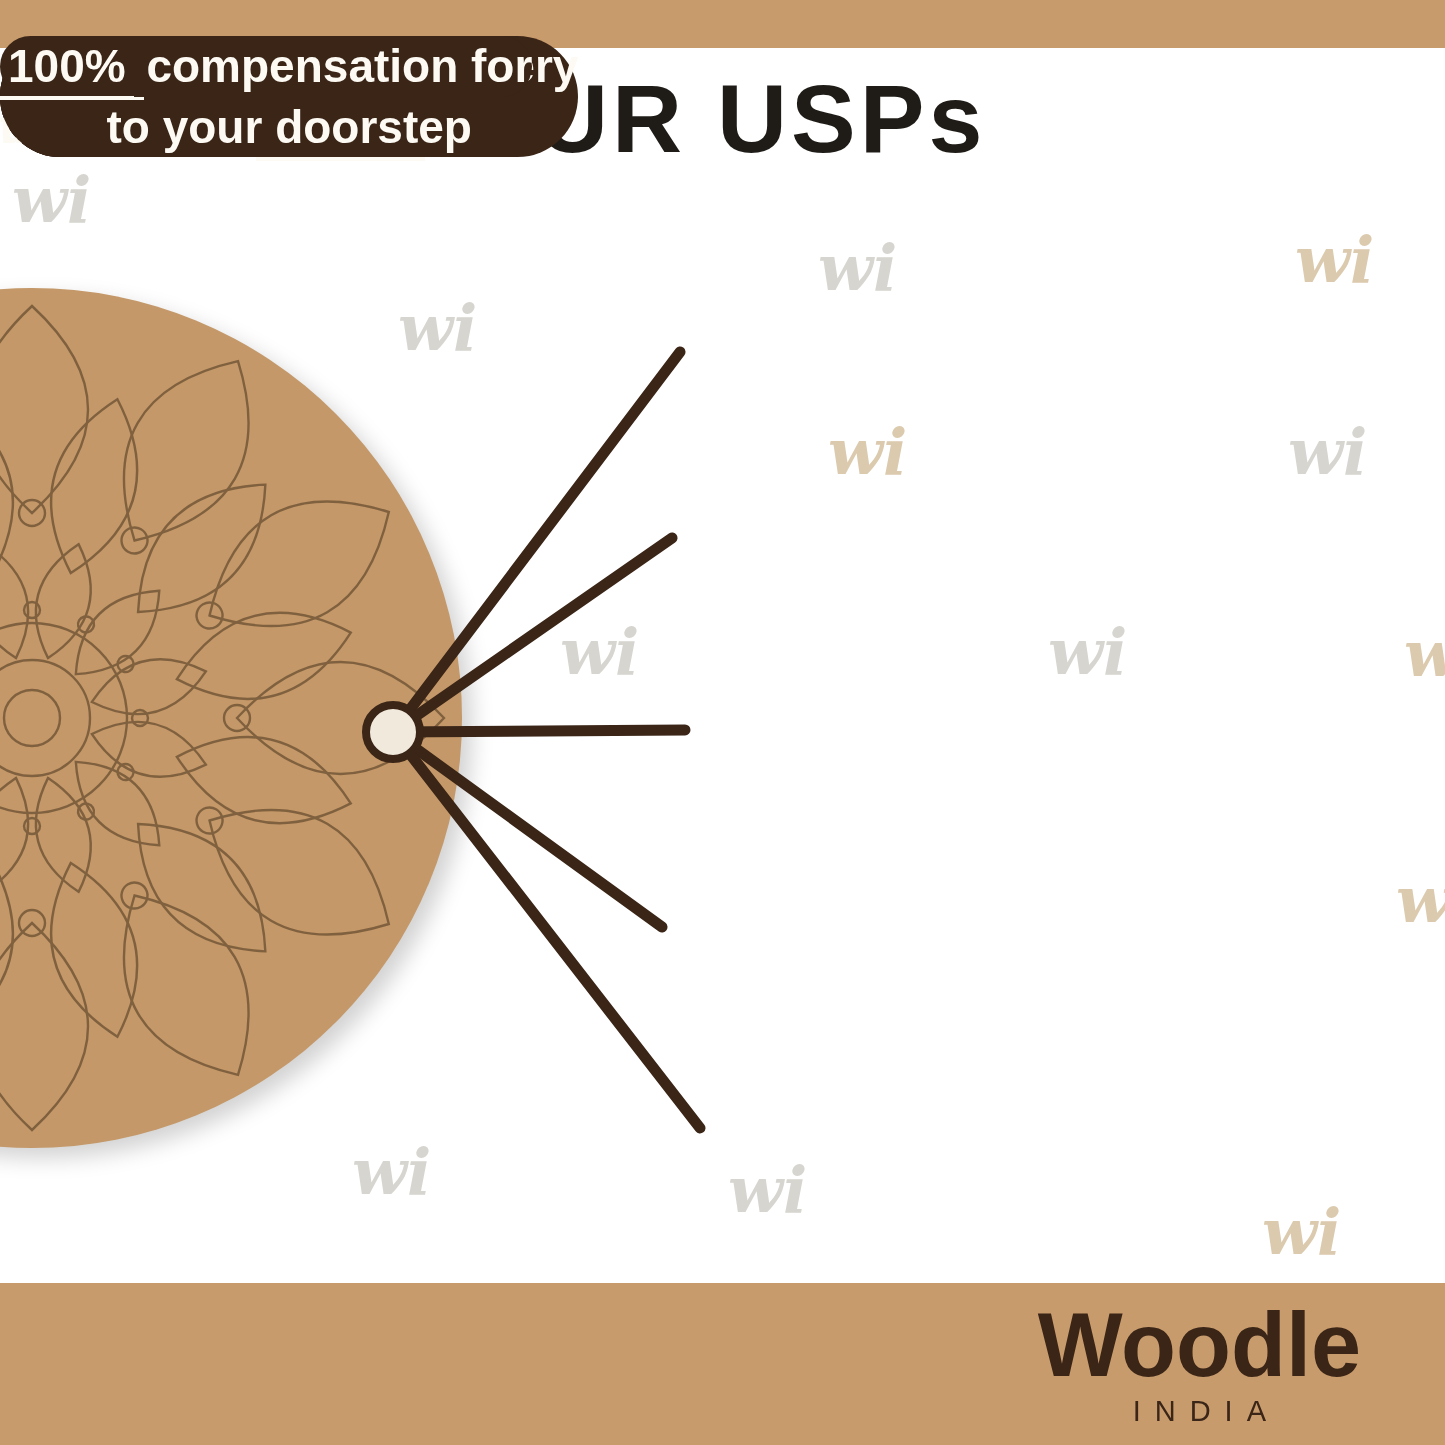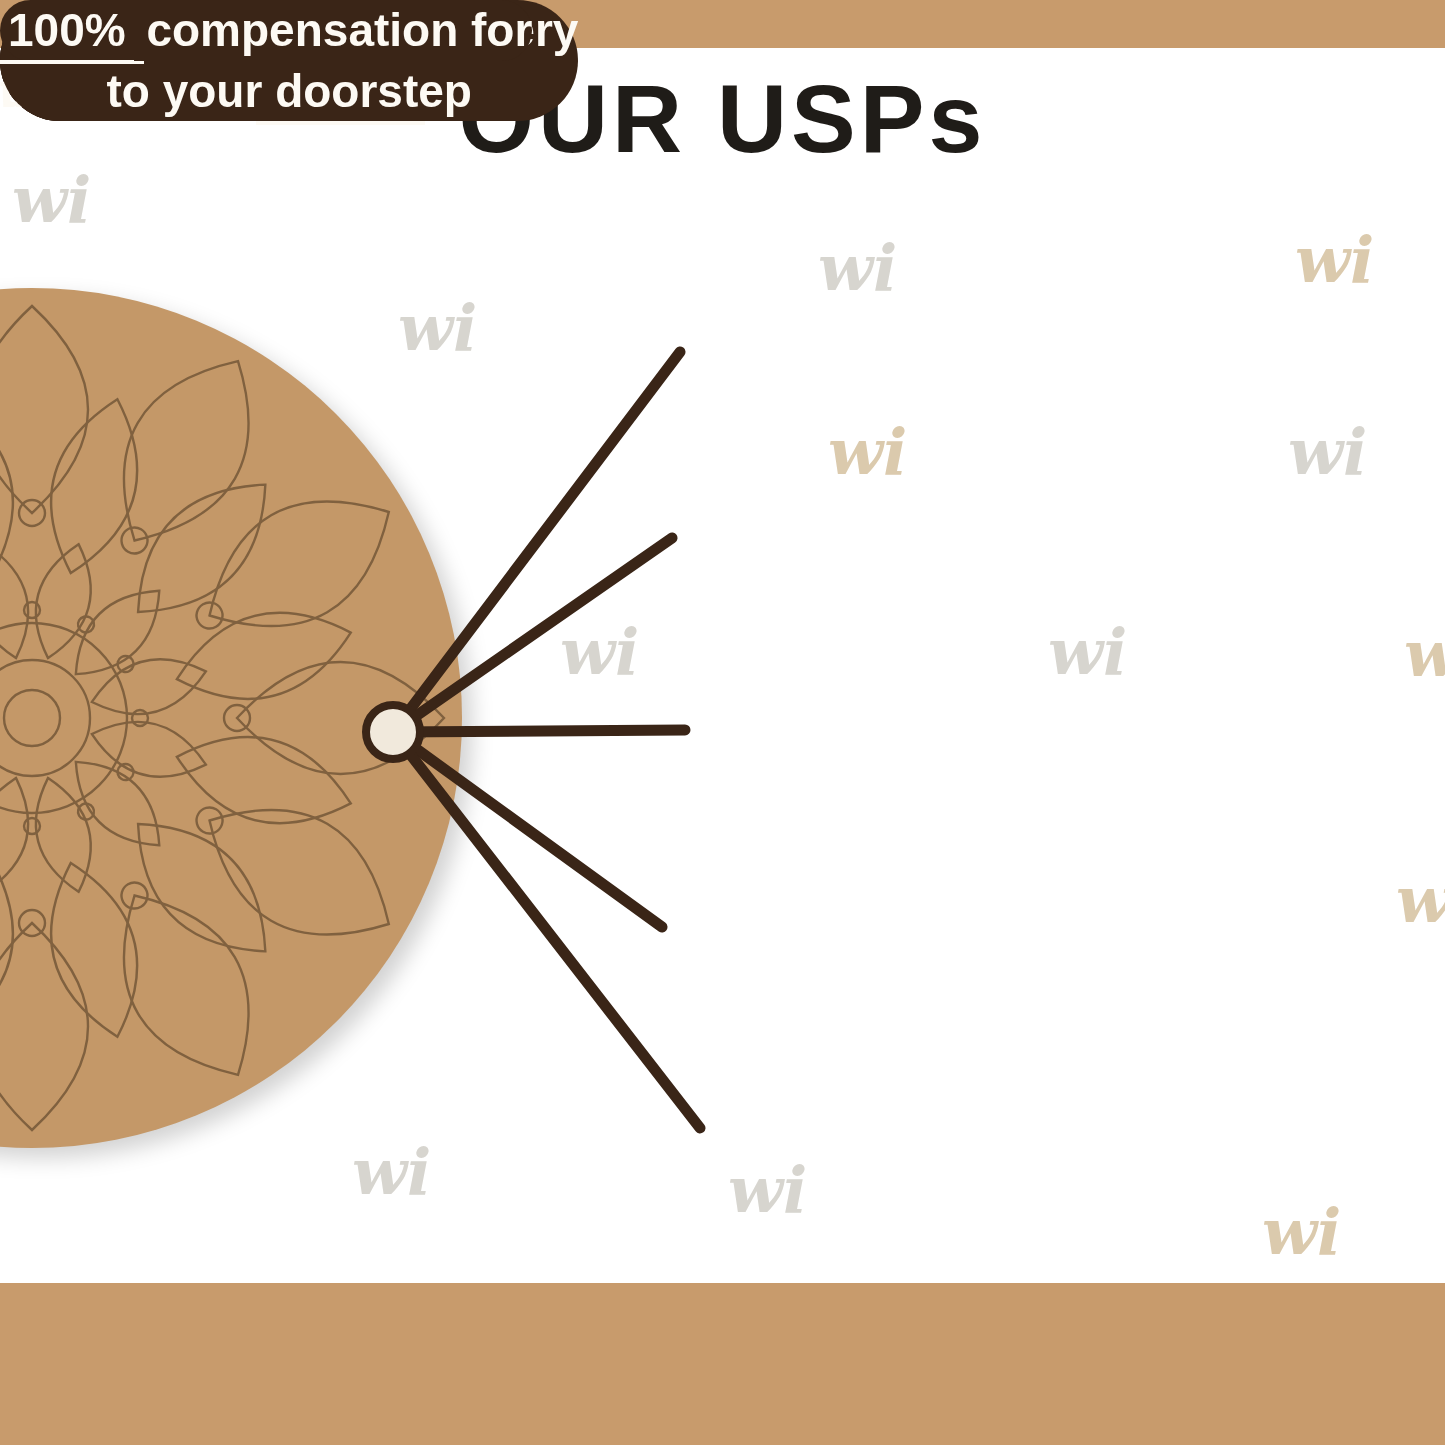"100% compensation for" .pill { margin-top: none -> 36px }
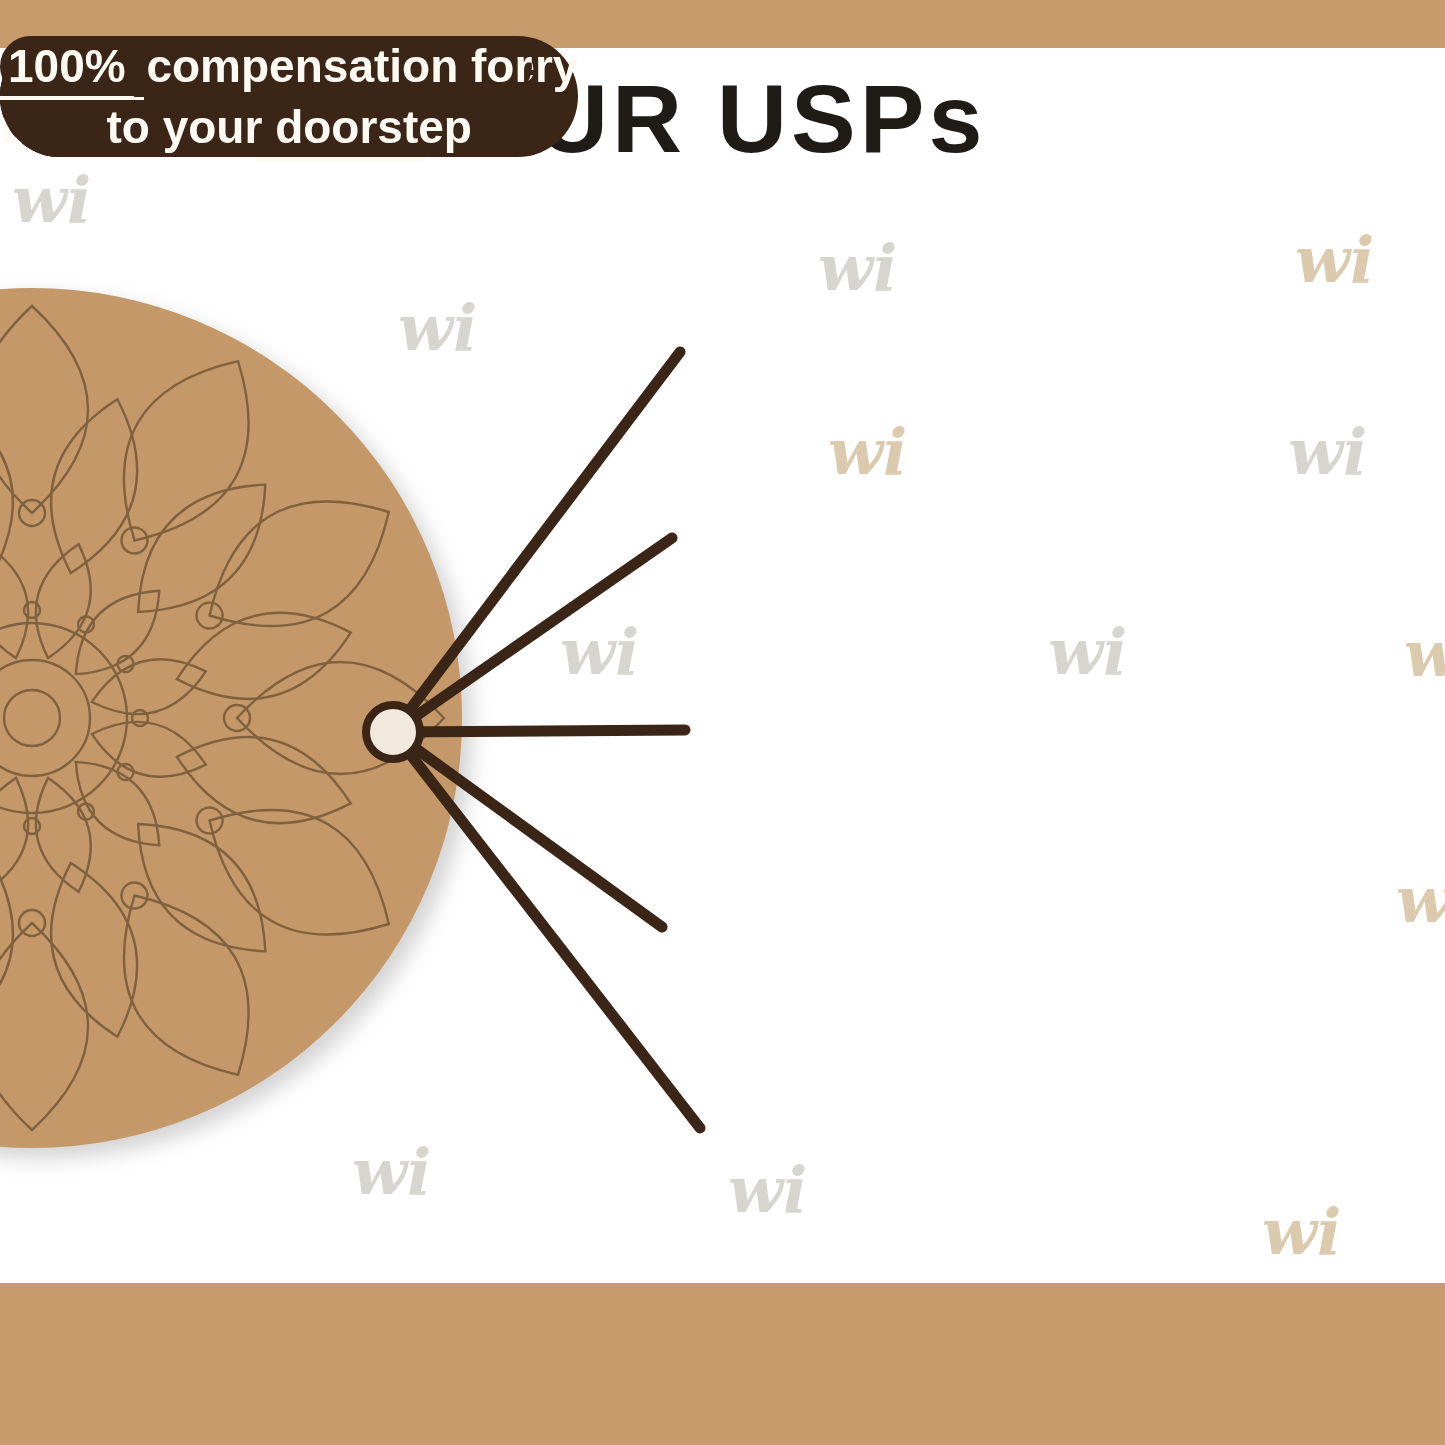"Woodle" div.logo { html: none -> <div> <div>Woodle</div> <div>INDIA</div> </div> }
